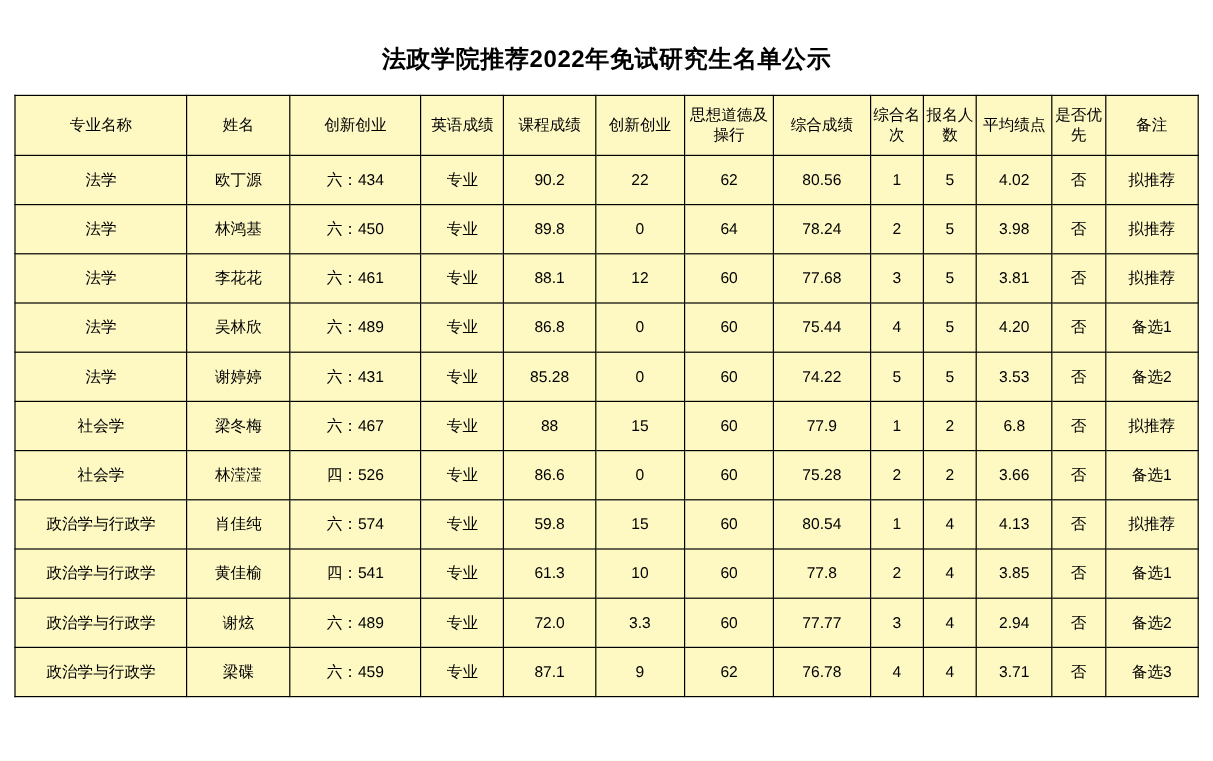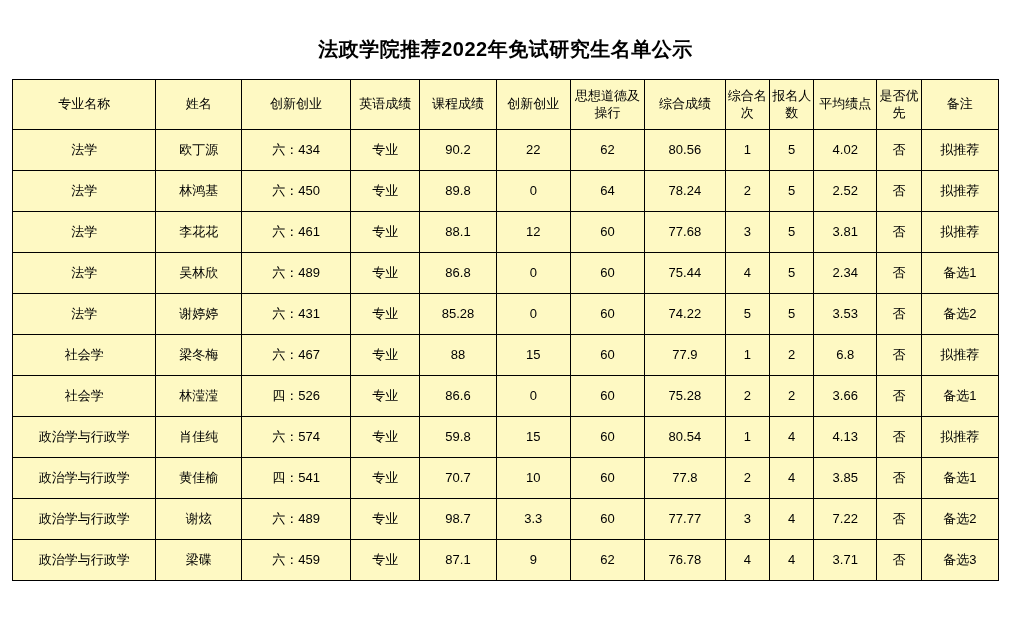"2.52" td { text: 2.52 -> 3.98 }
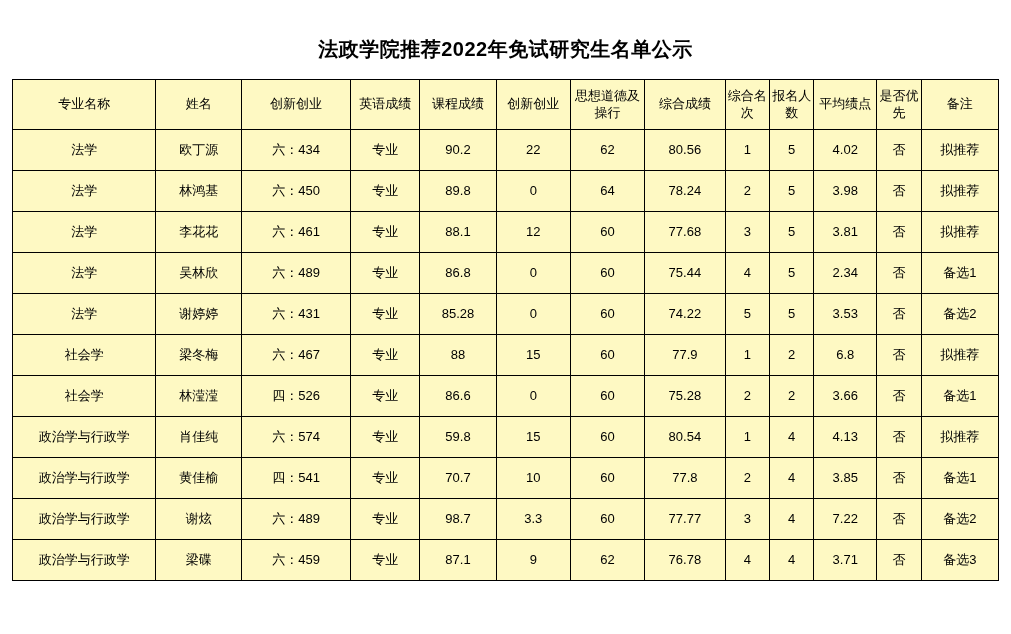"2.34" td { text: 2.34 -> 4.20 }
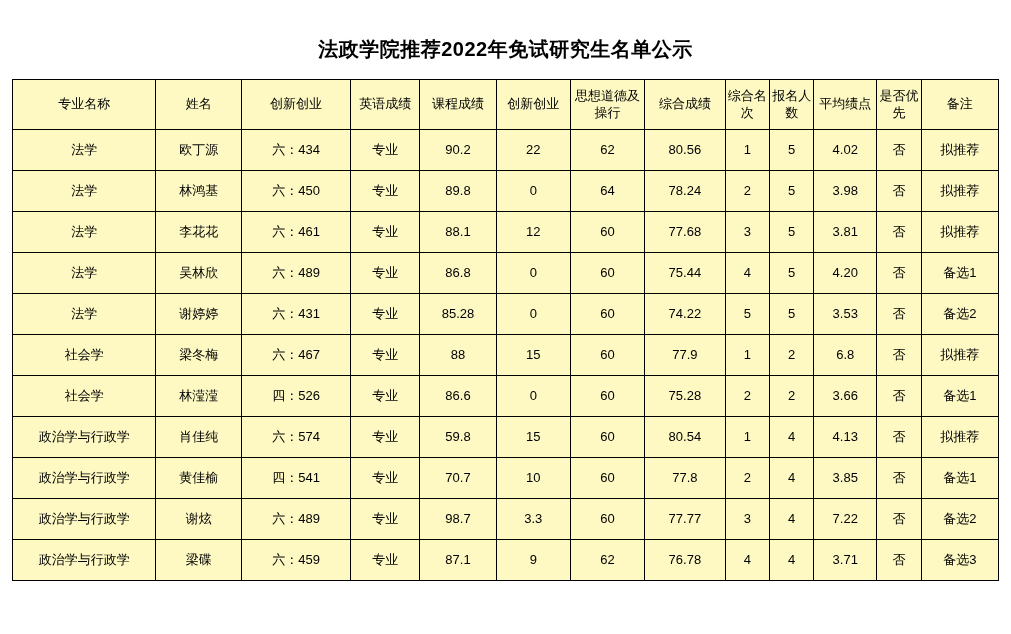"70.7" td { text: 70.7 -> 61.3 }
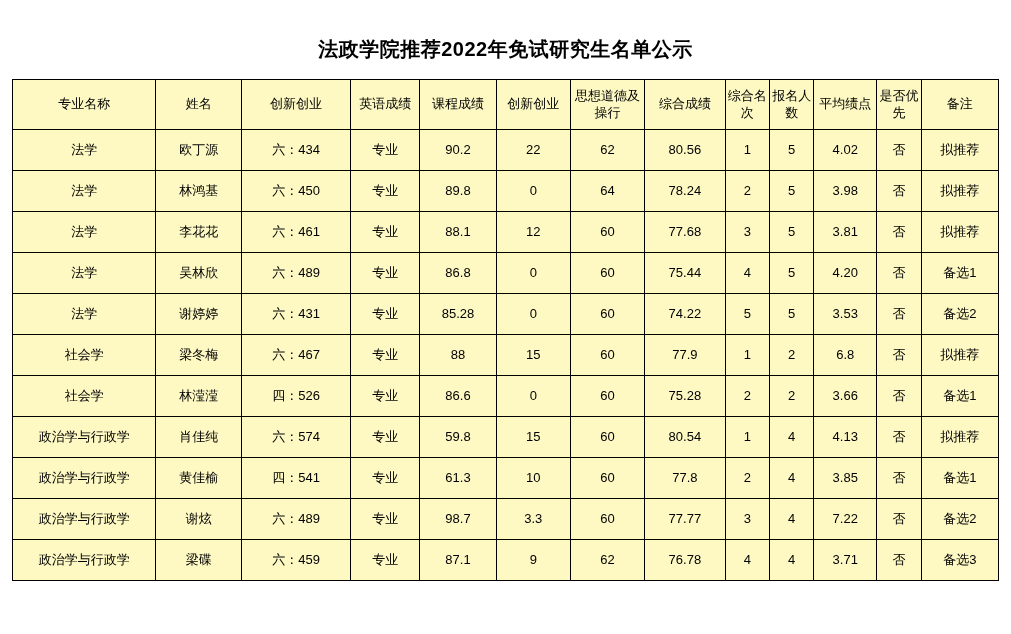"98.7" td { text: 98.7 -> 72.0 }
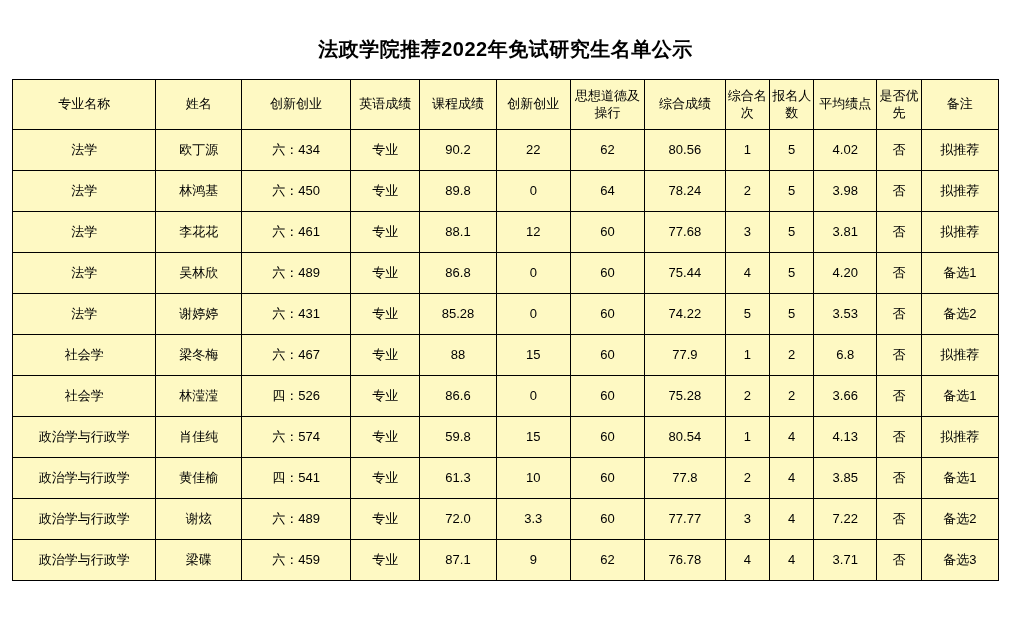"7.22" td { text: 7.22 -> 2.94 }
